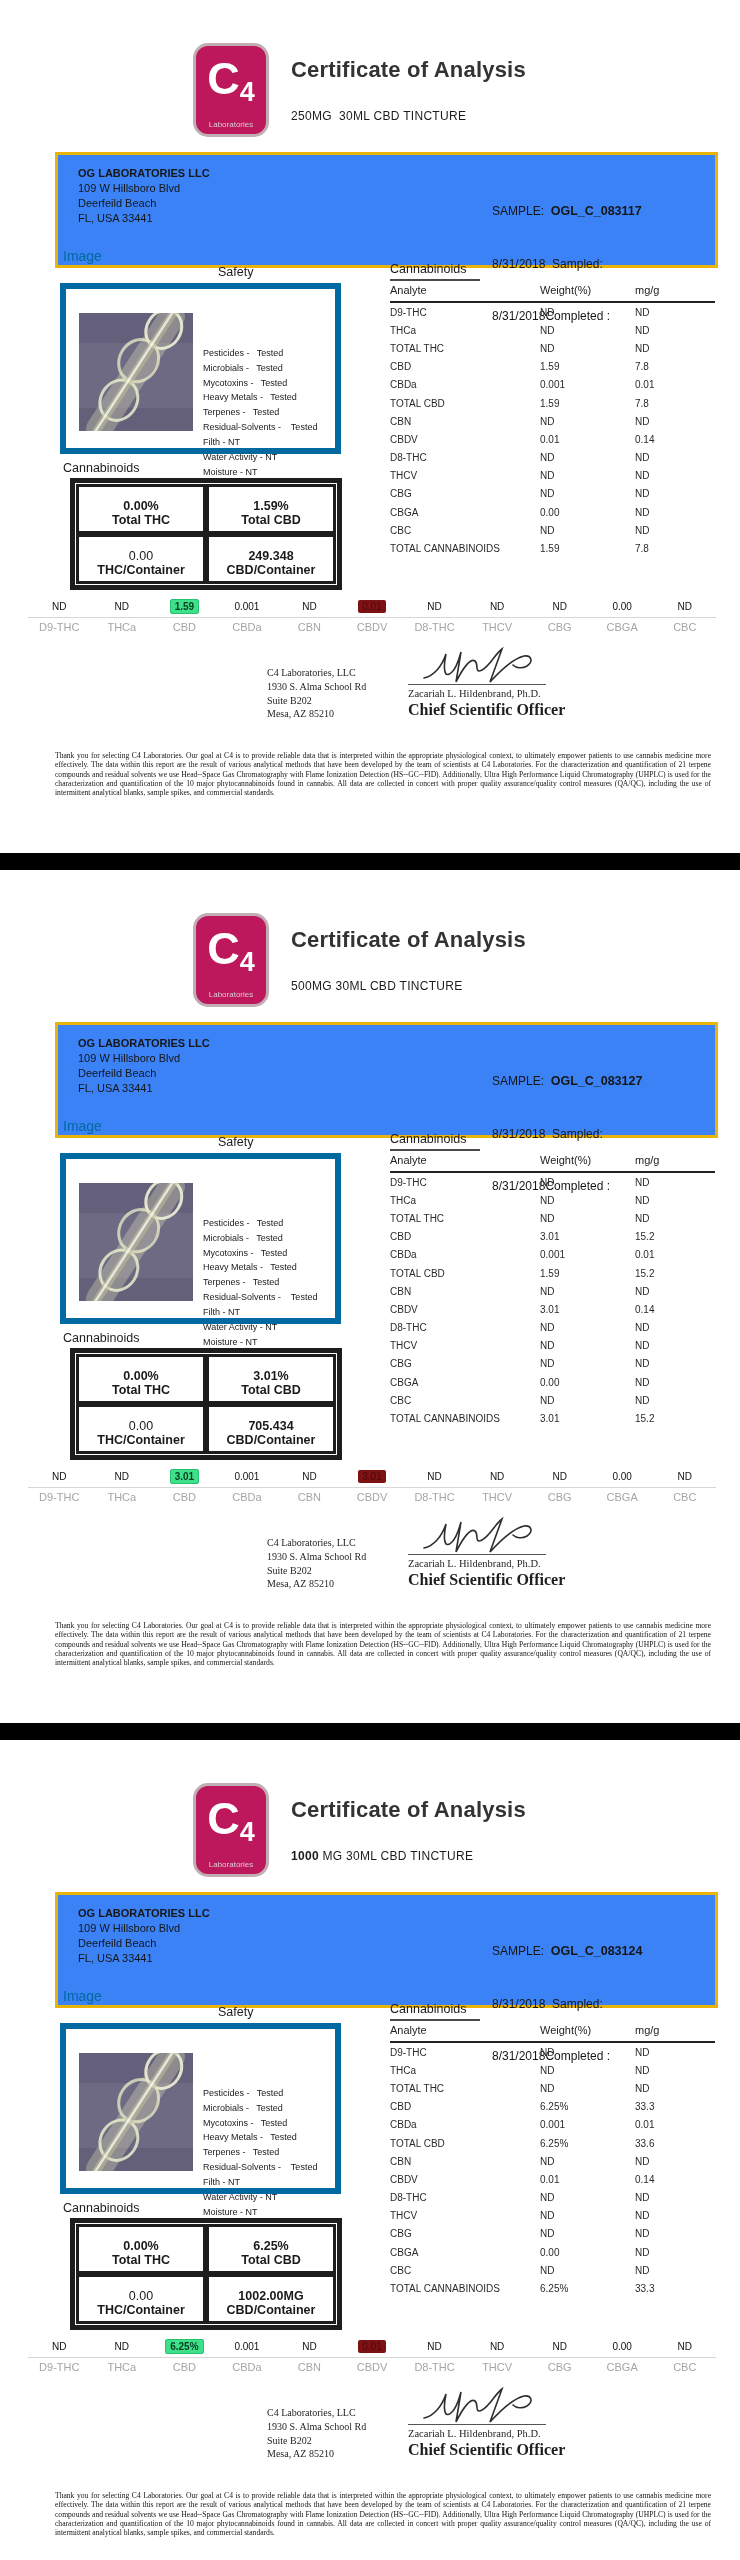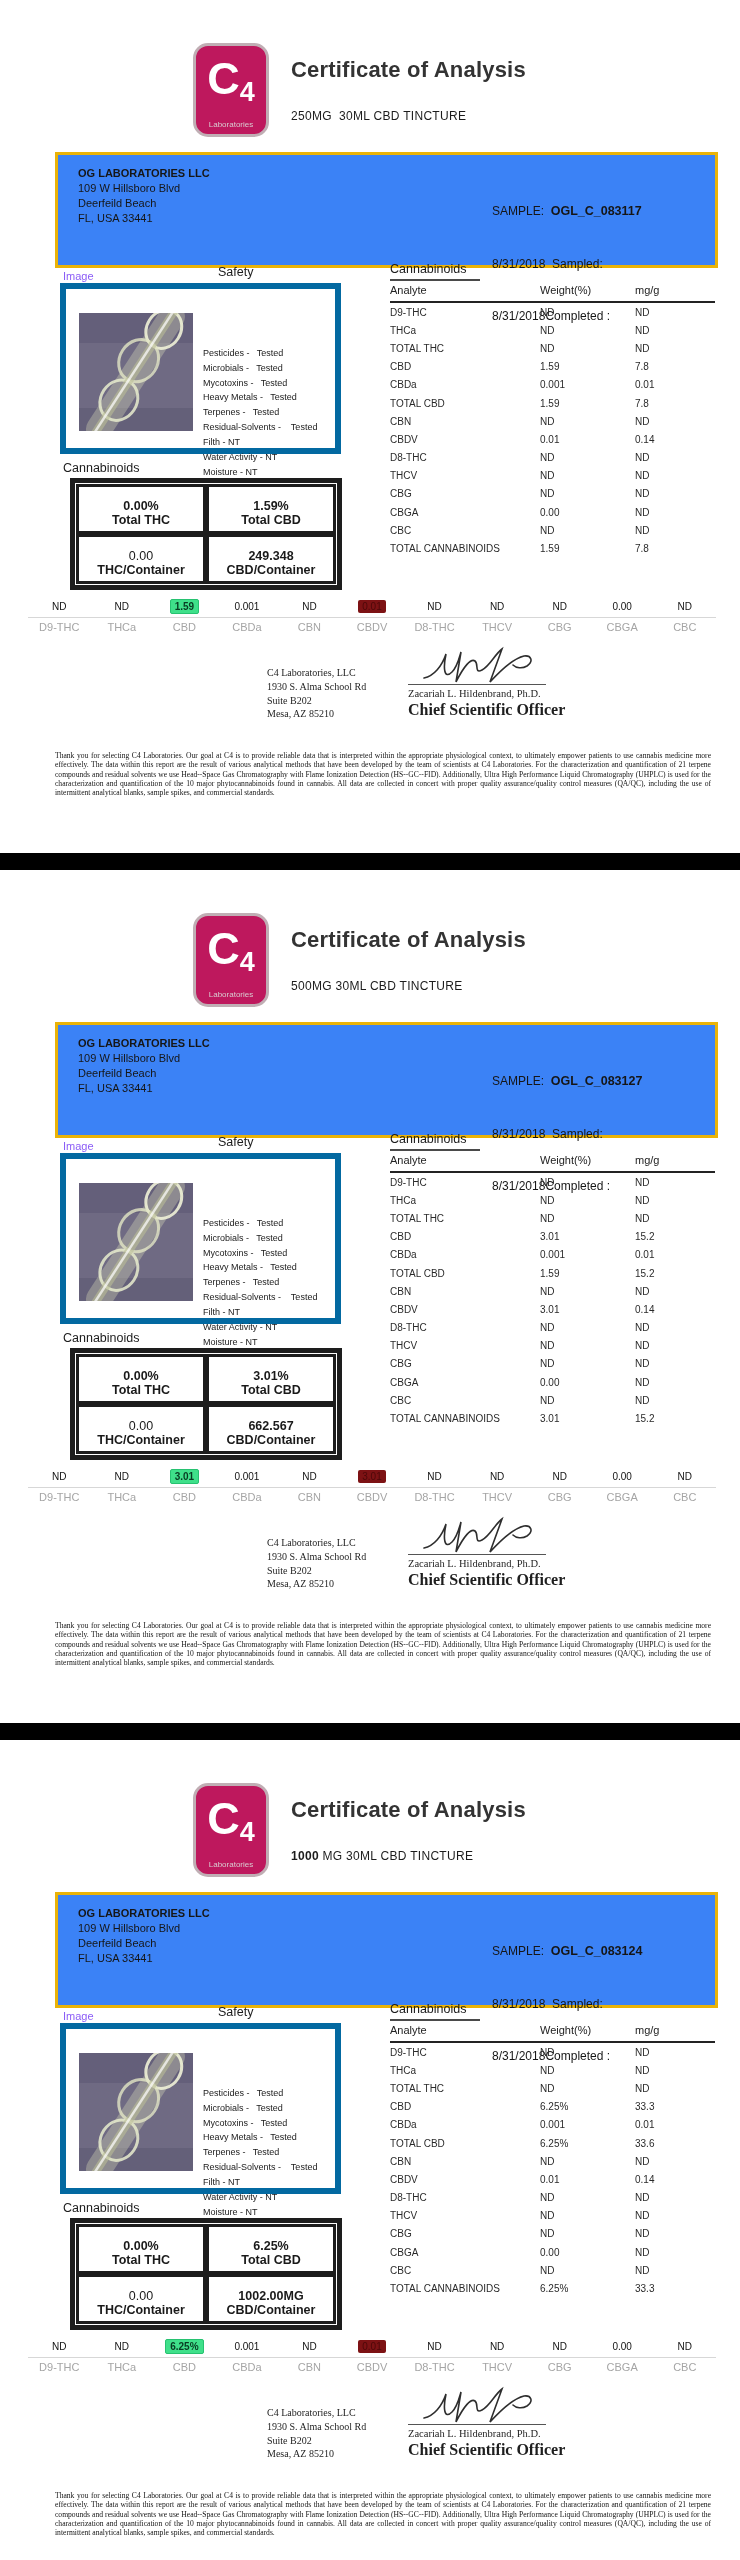"Image" .image-label { color: #8b5cf6 -> #0369a1; font-size: 11px -> 14px; top: 270px -> 248px }
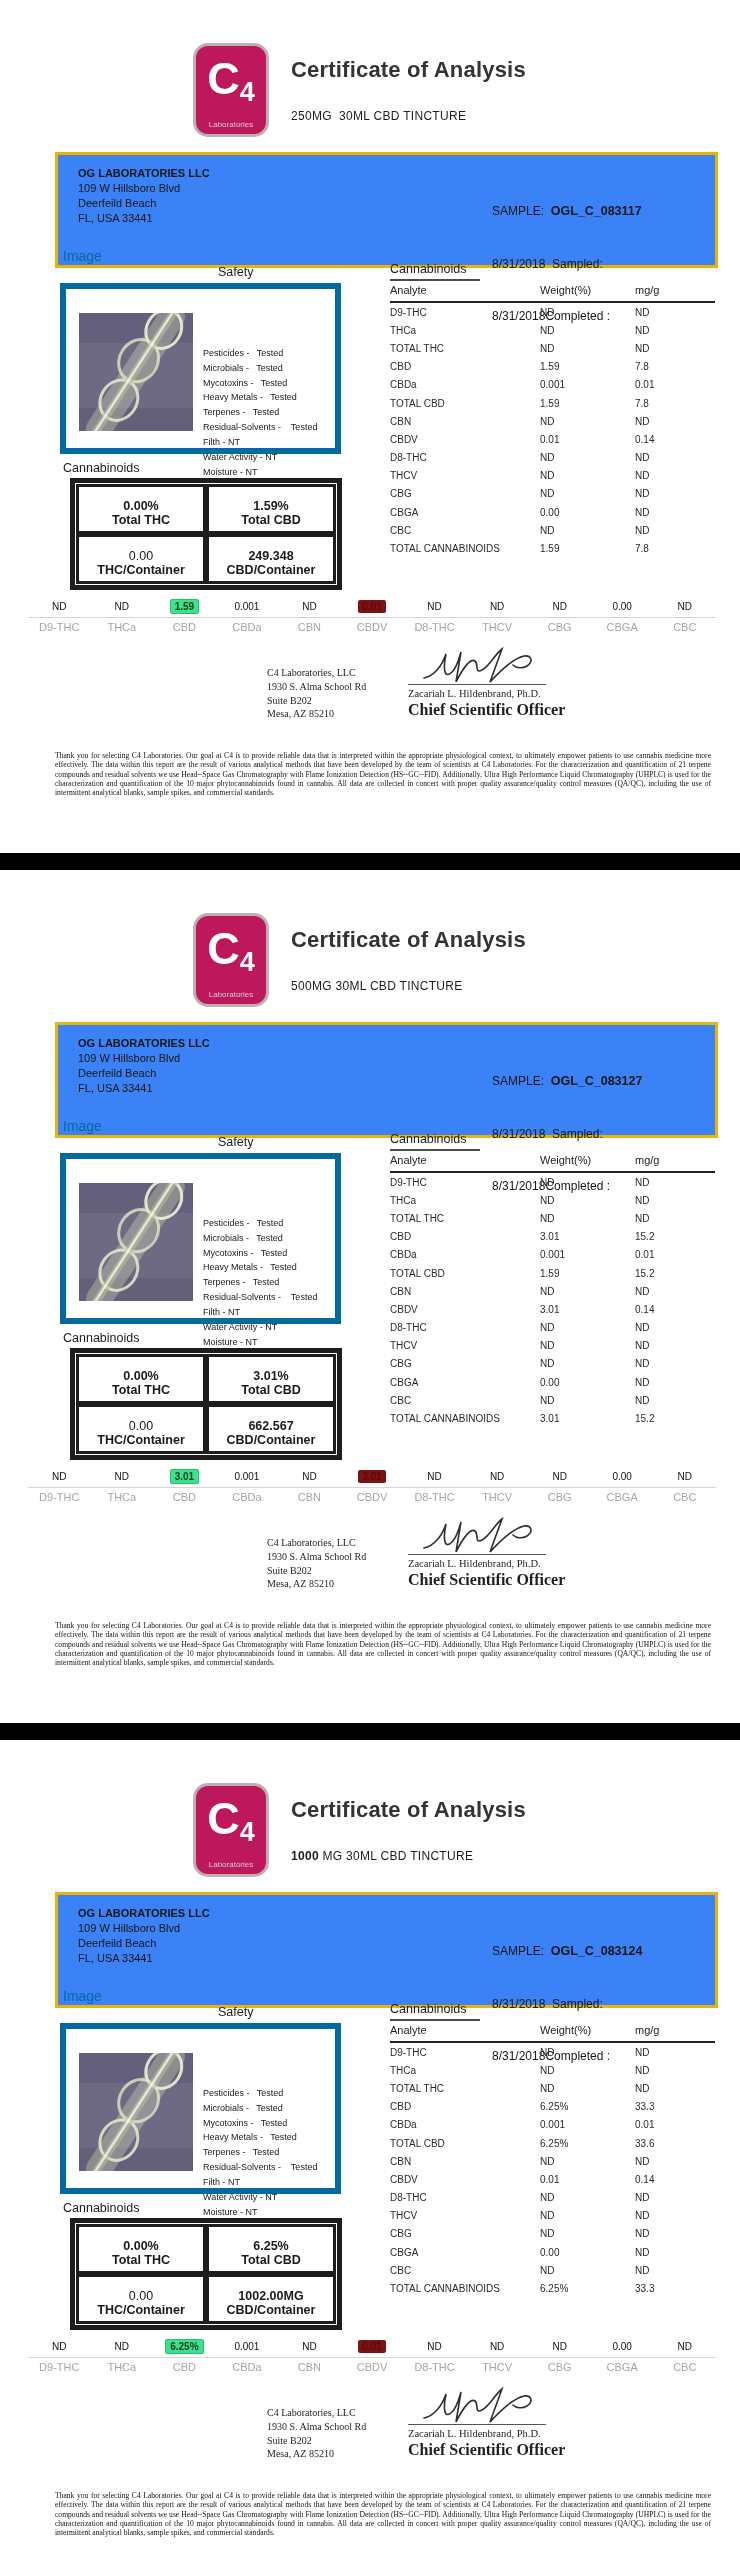"662.567" div.v { text: 662.567 -> 705.434 }
